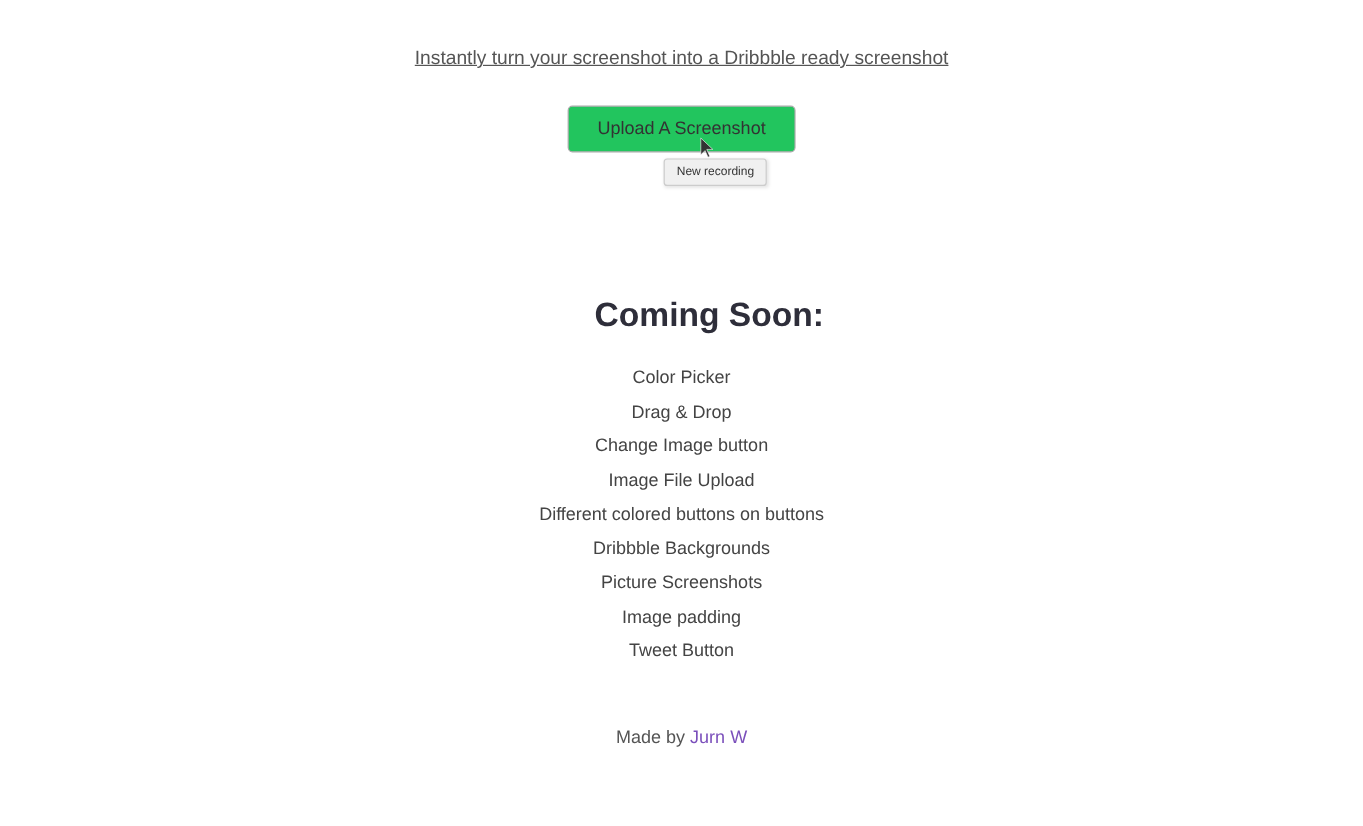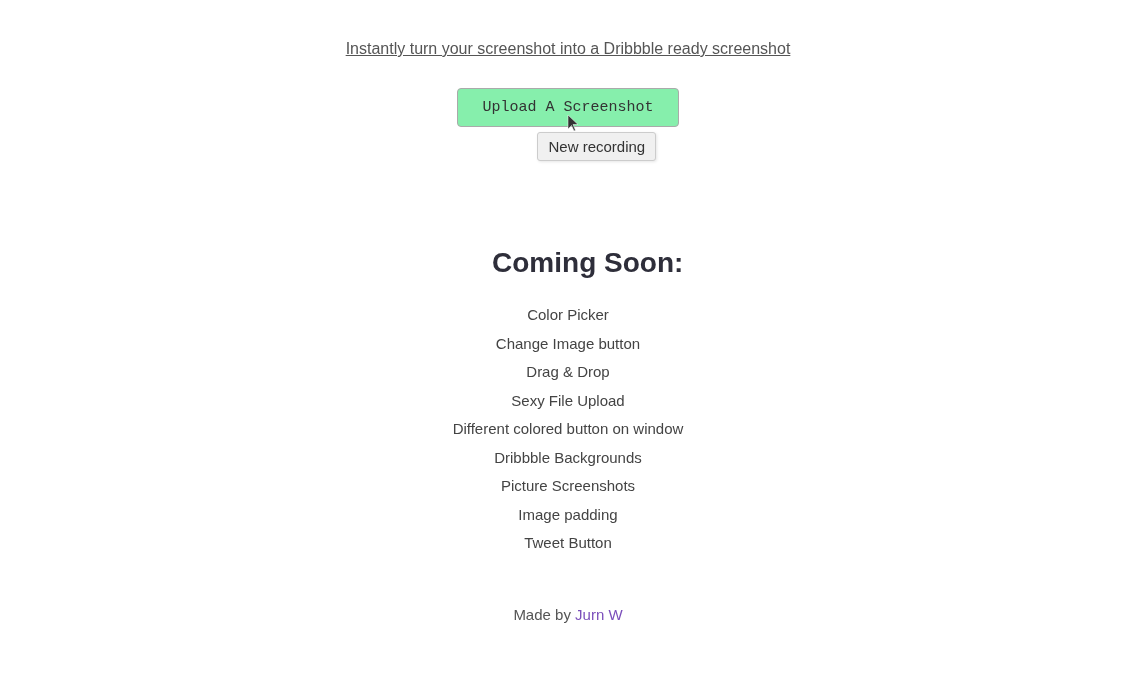"Upload A Screenshot" .upload-button { background: #86efac -> #22c55e; font-family: Liberation Mono, monospace -> Liberation Sans, sans-serif }
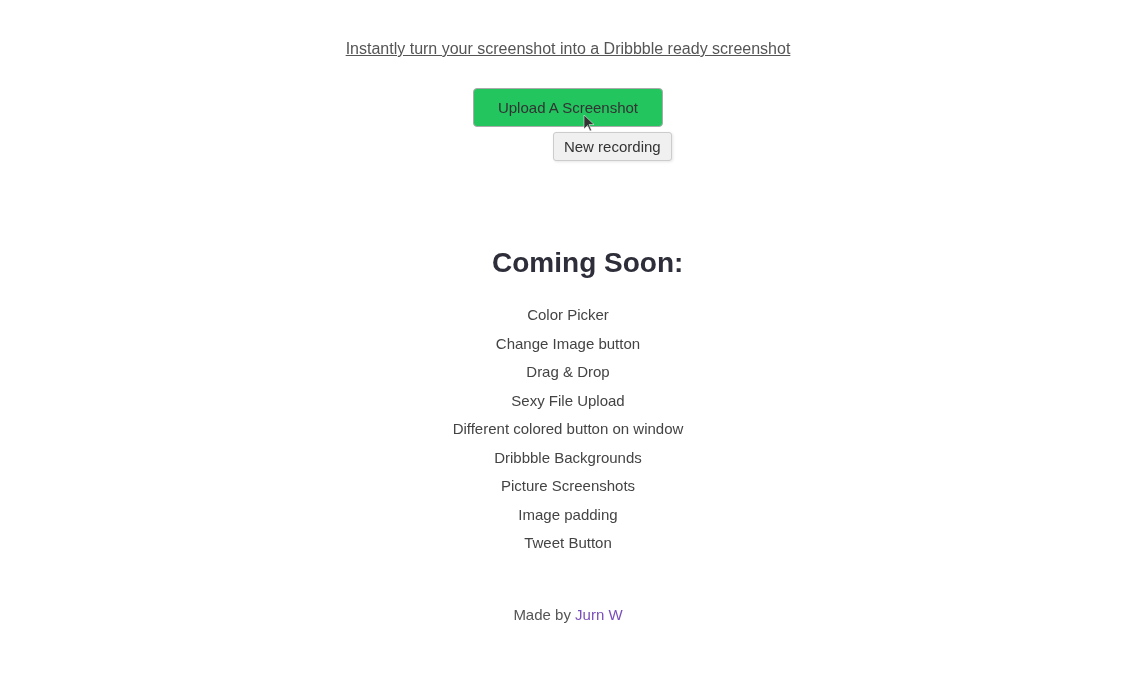"New recording" .tooltip { font-size: 15px -> 10px }
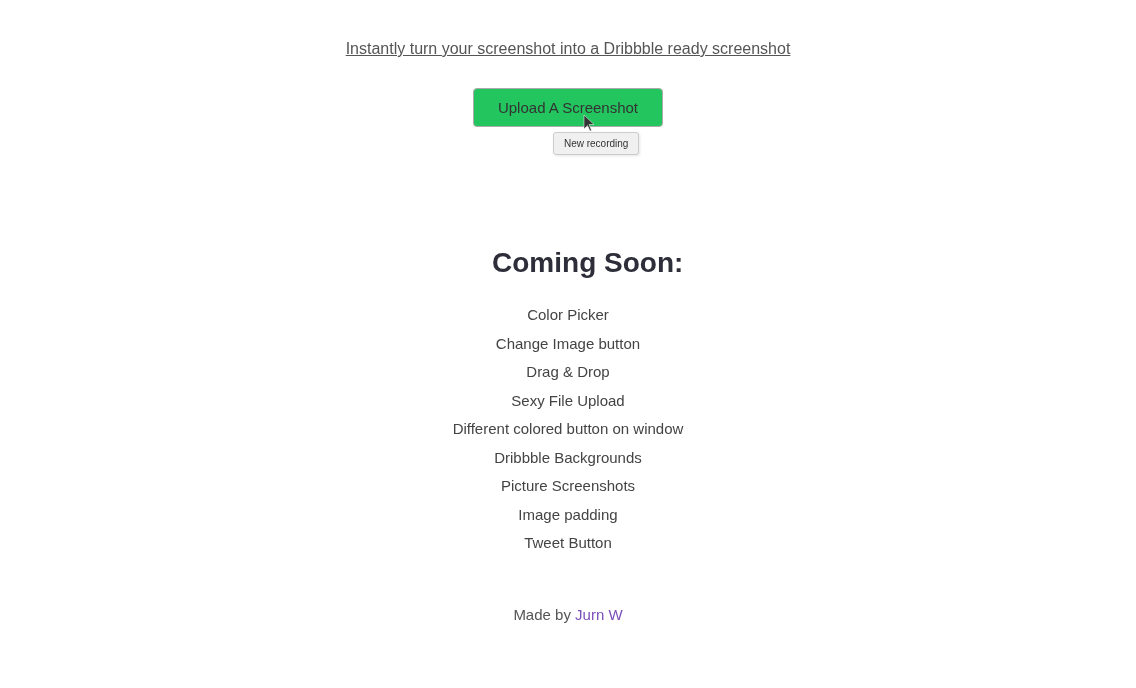"Change Image button" li { order: before "Drag & Drop" -> after "Drag & Drop" }
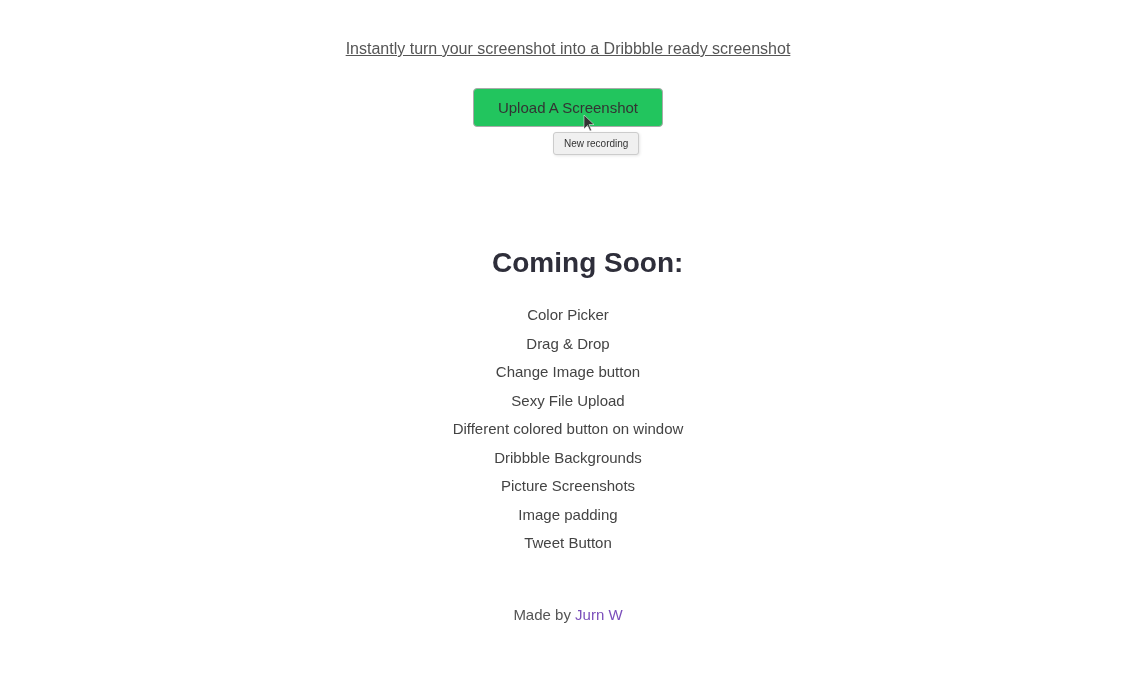"Sexy File Upload" li { text: Sexy -> Image }
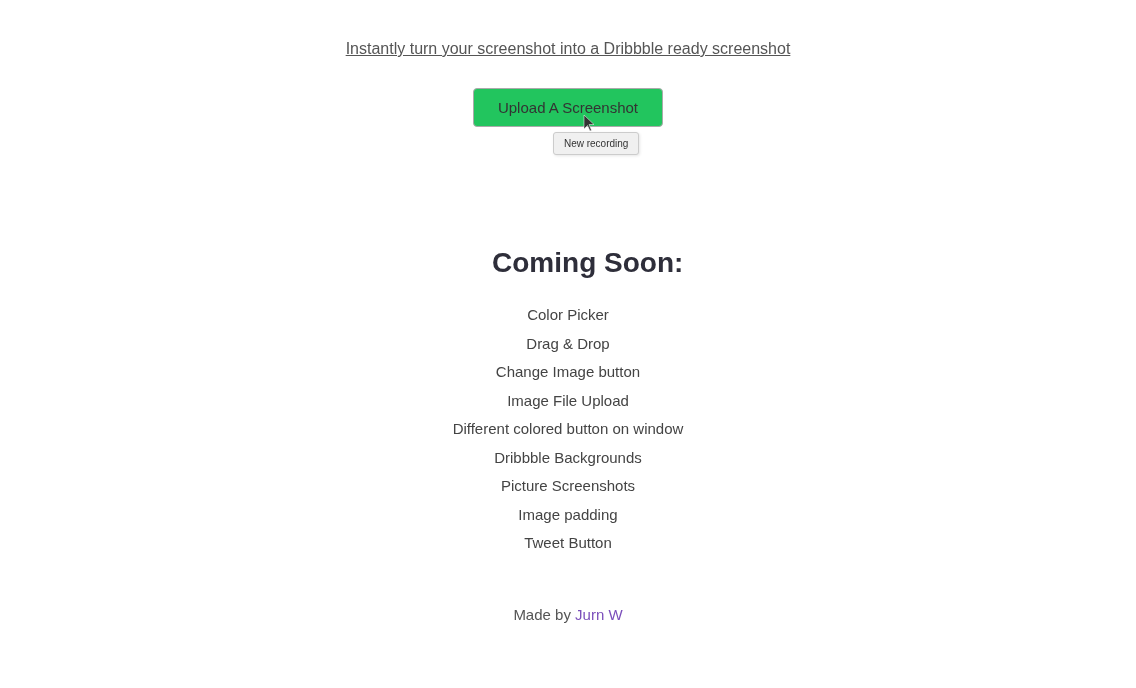"Different colored button on window" li { text: button on window -> buttons on buttons }
